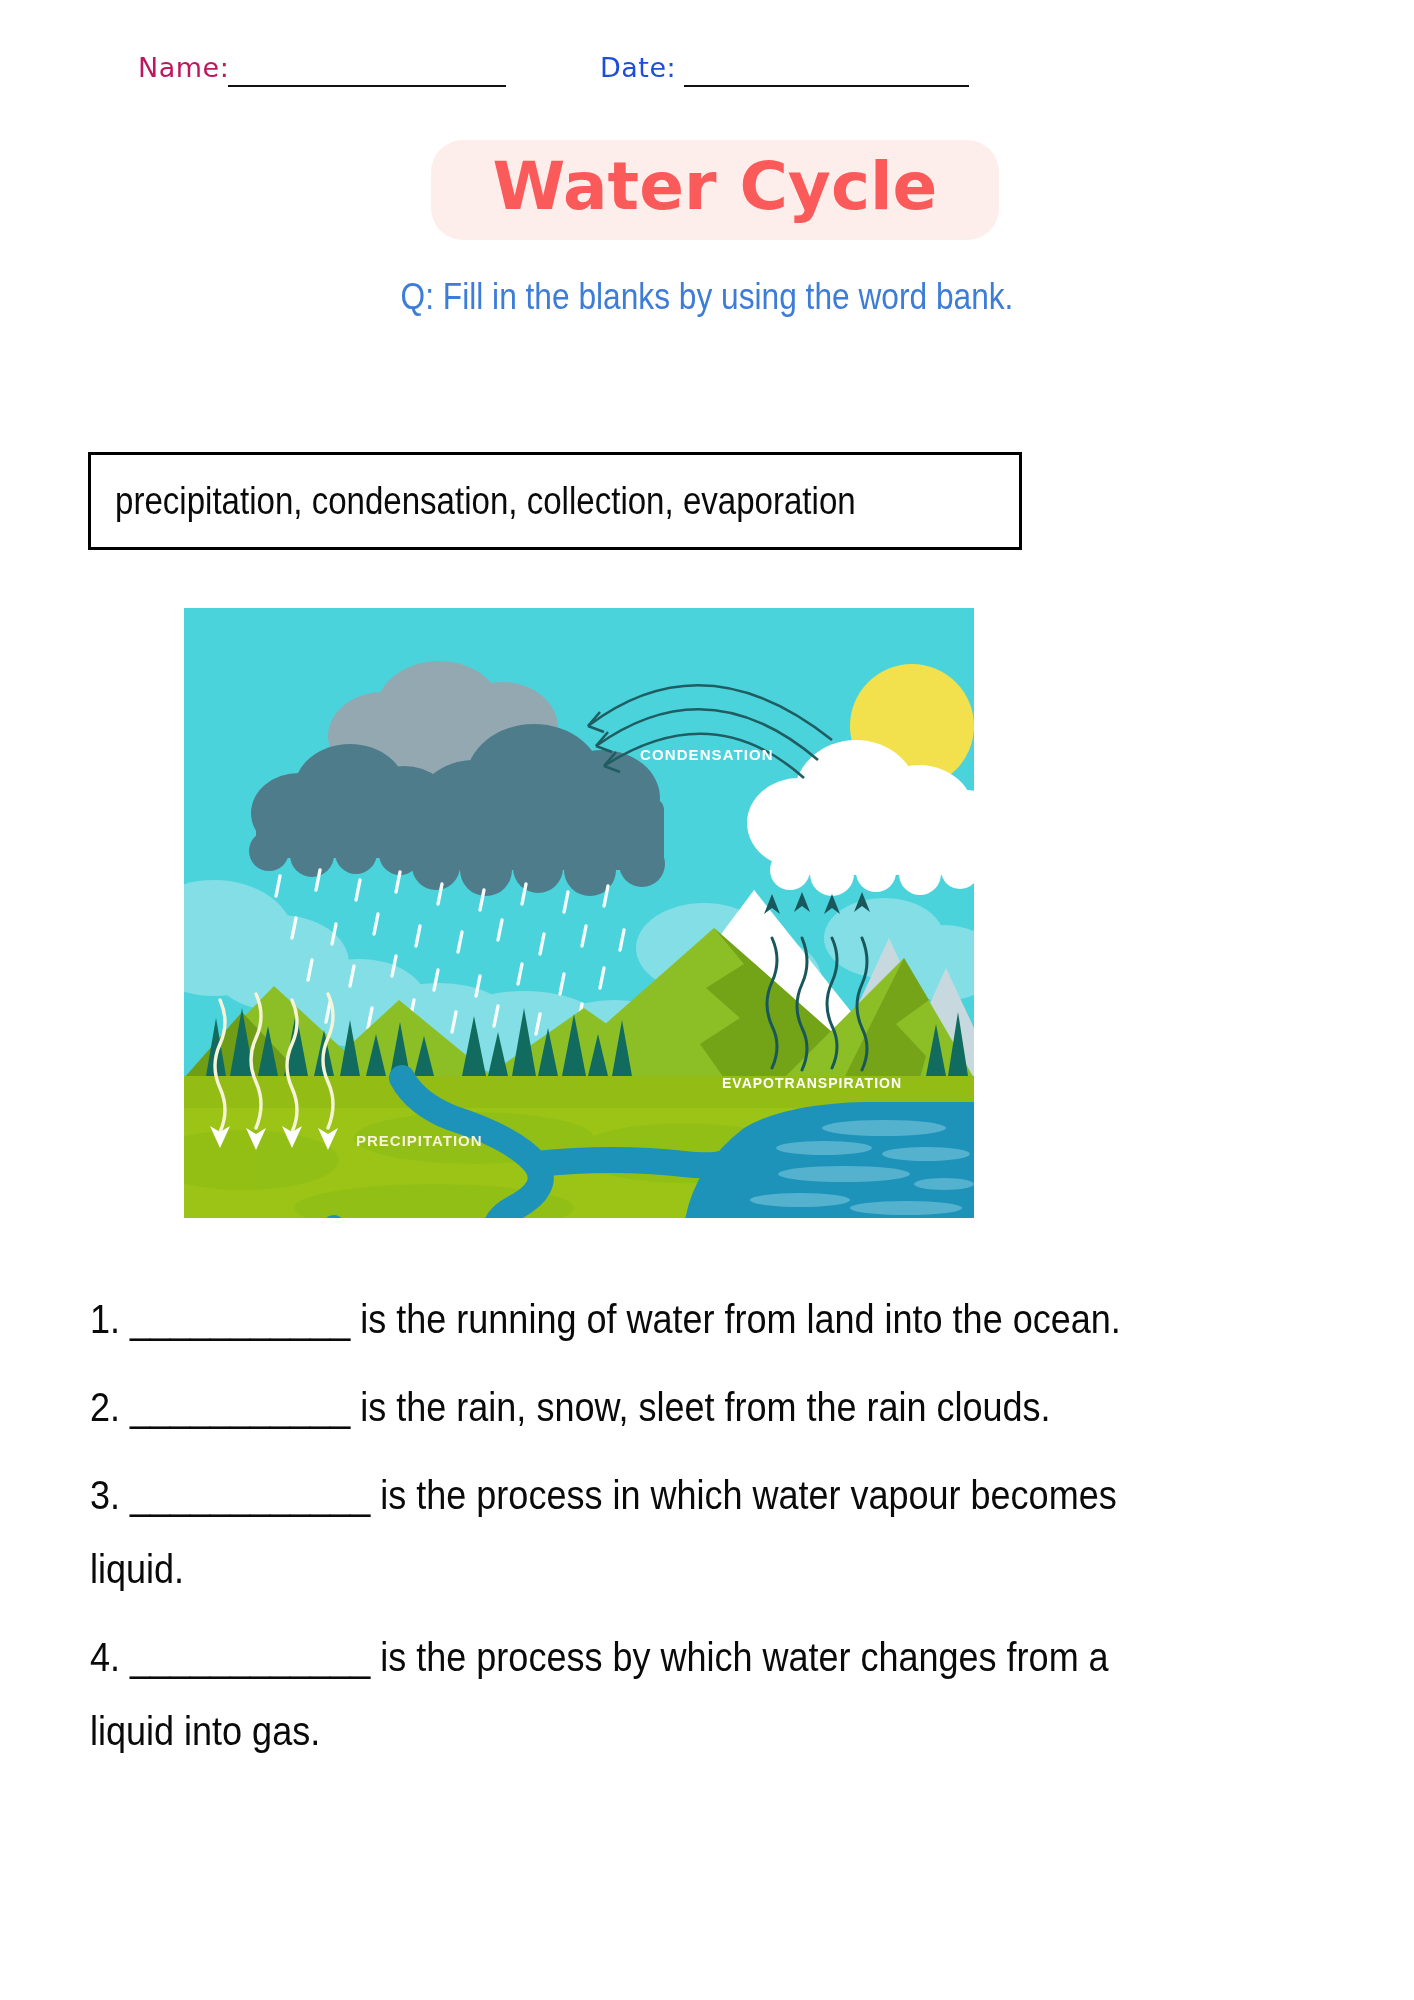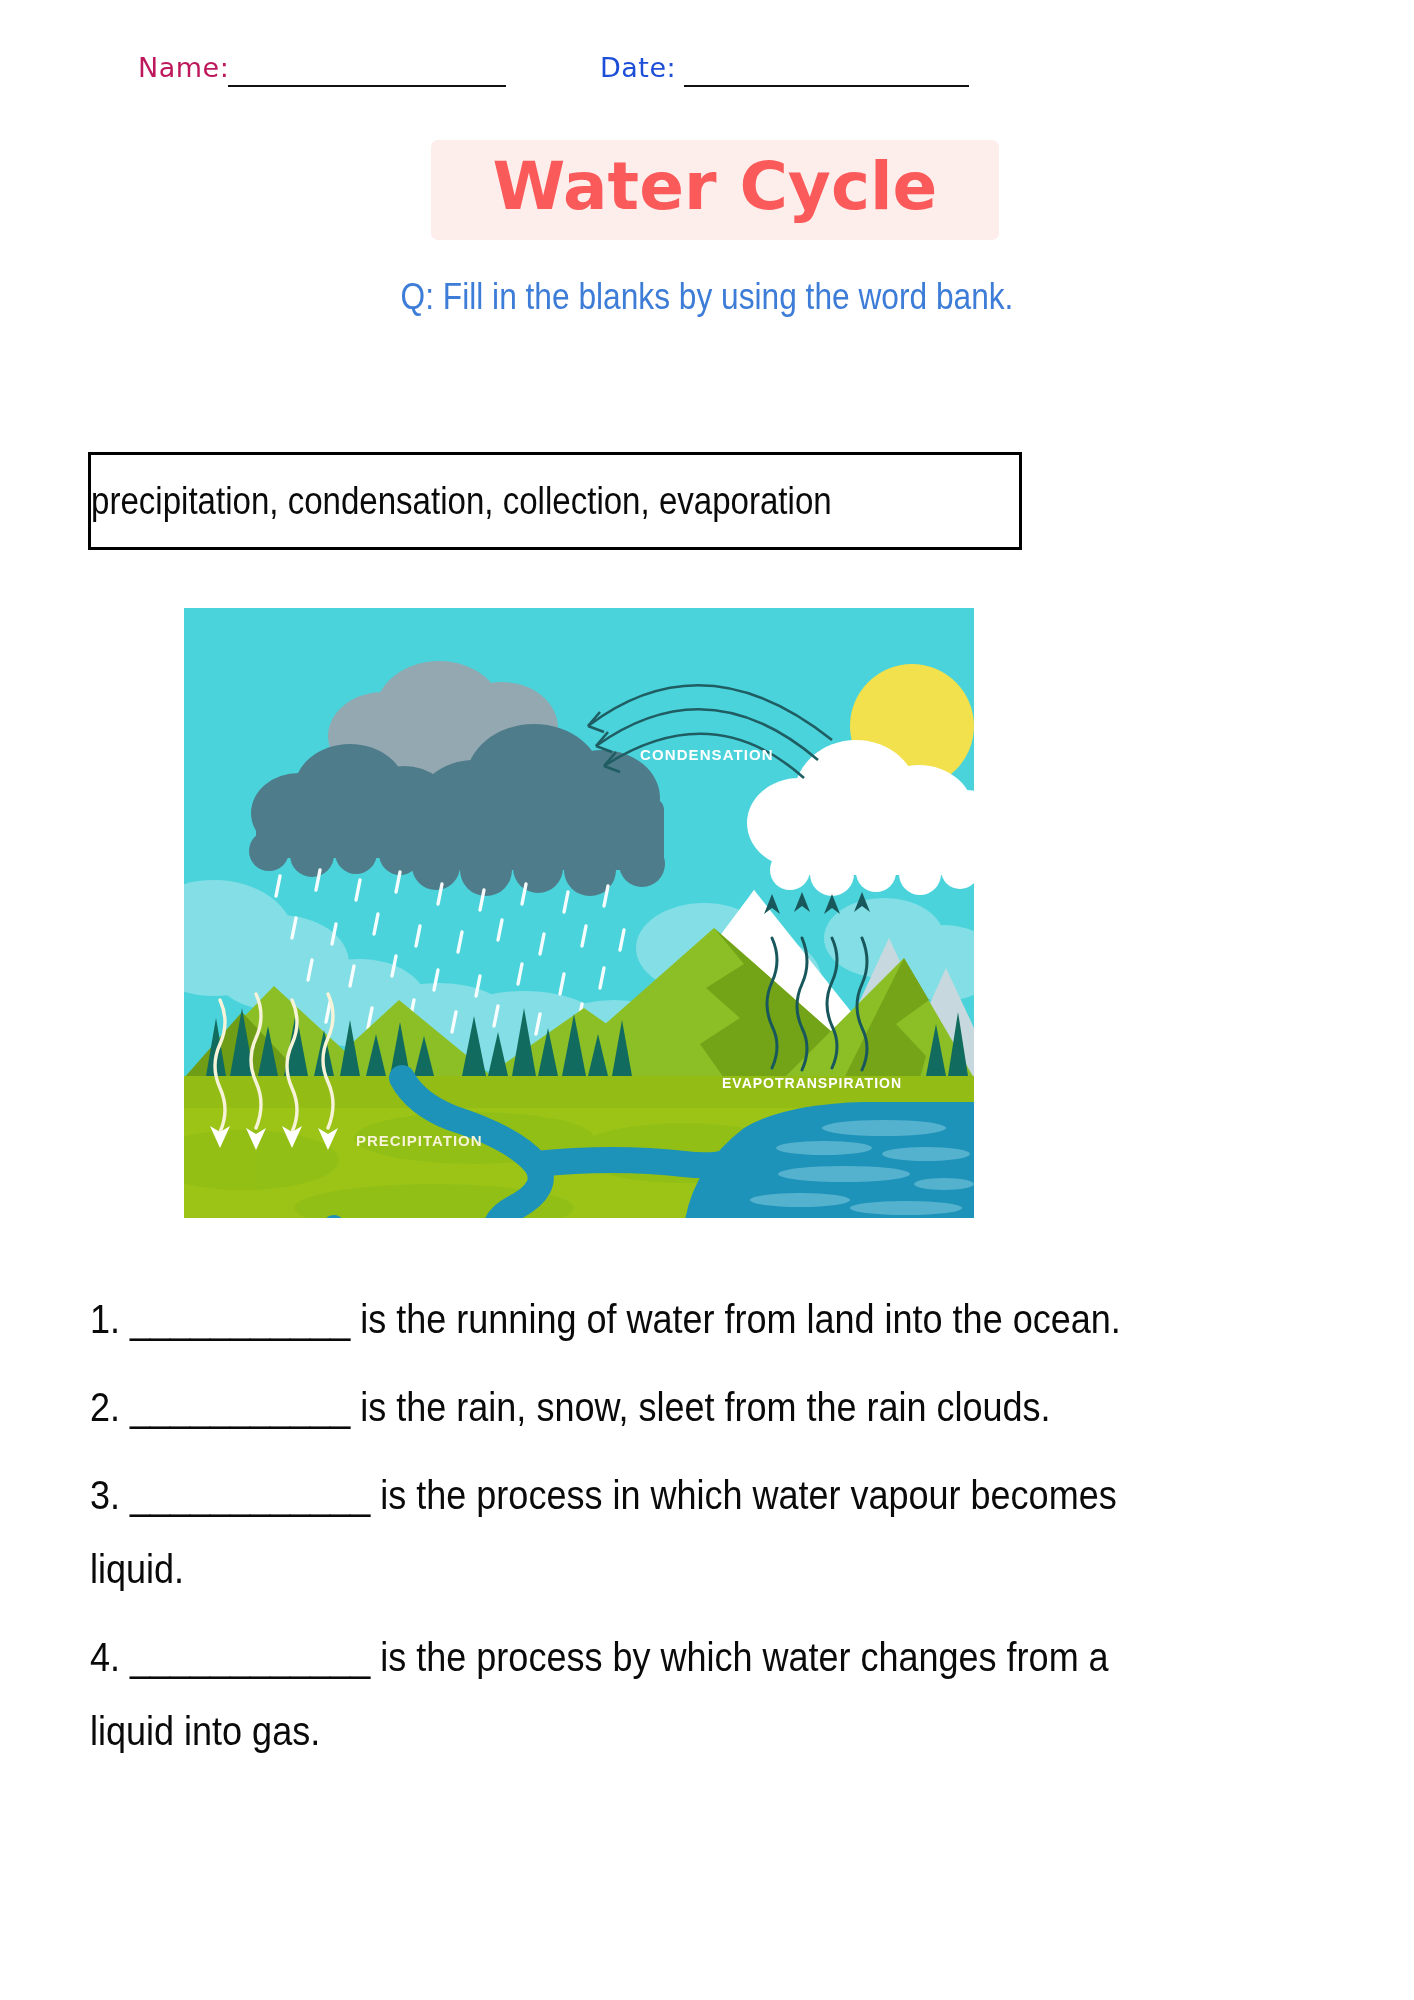"Water Cycle" .title-pill { border-radius: 7px -> 32px }
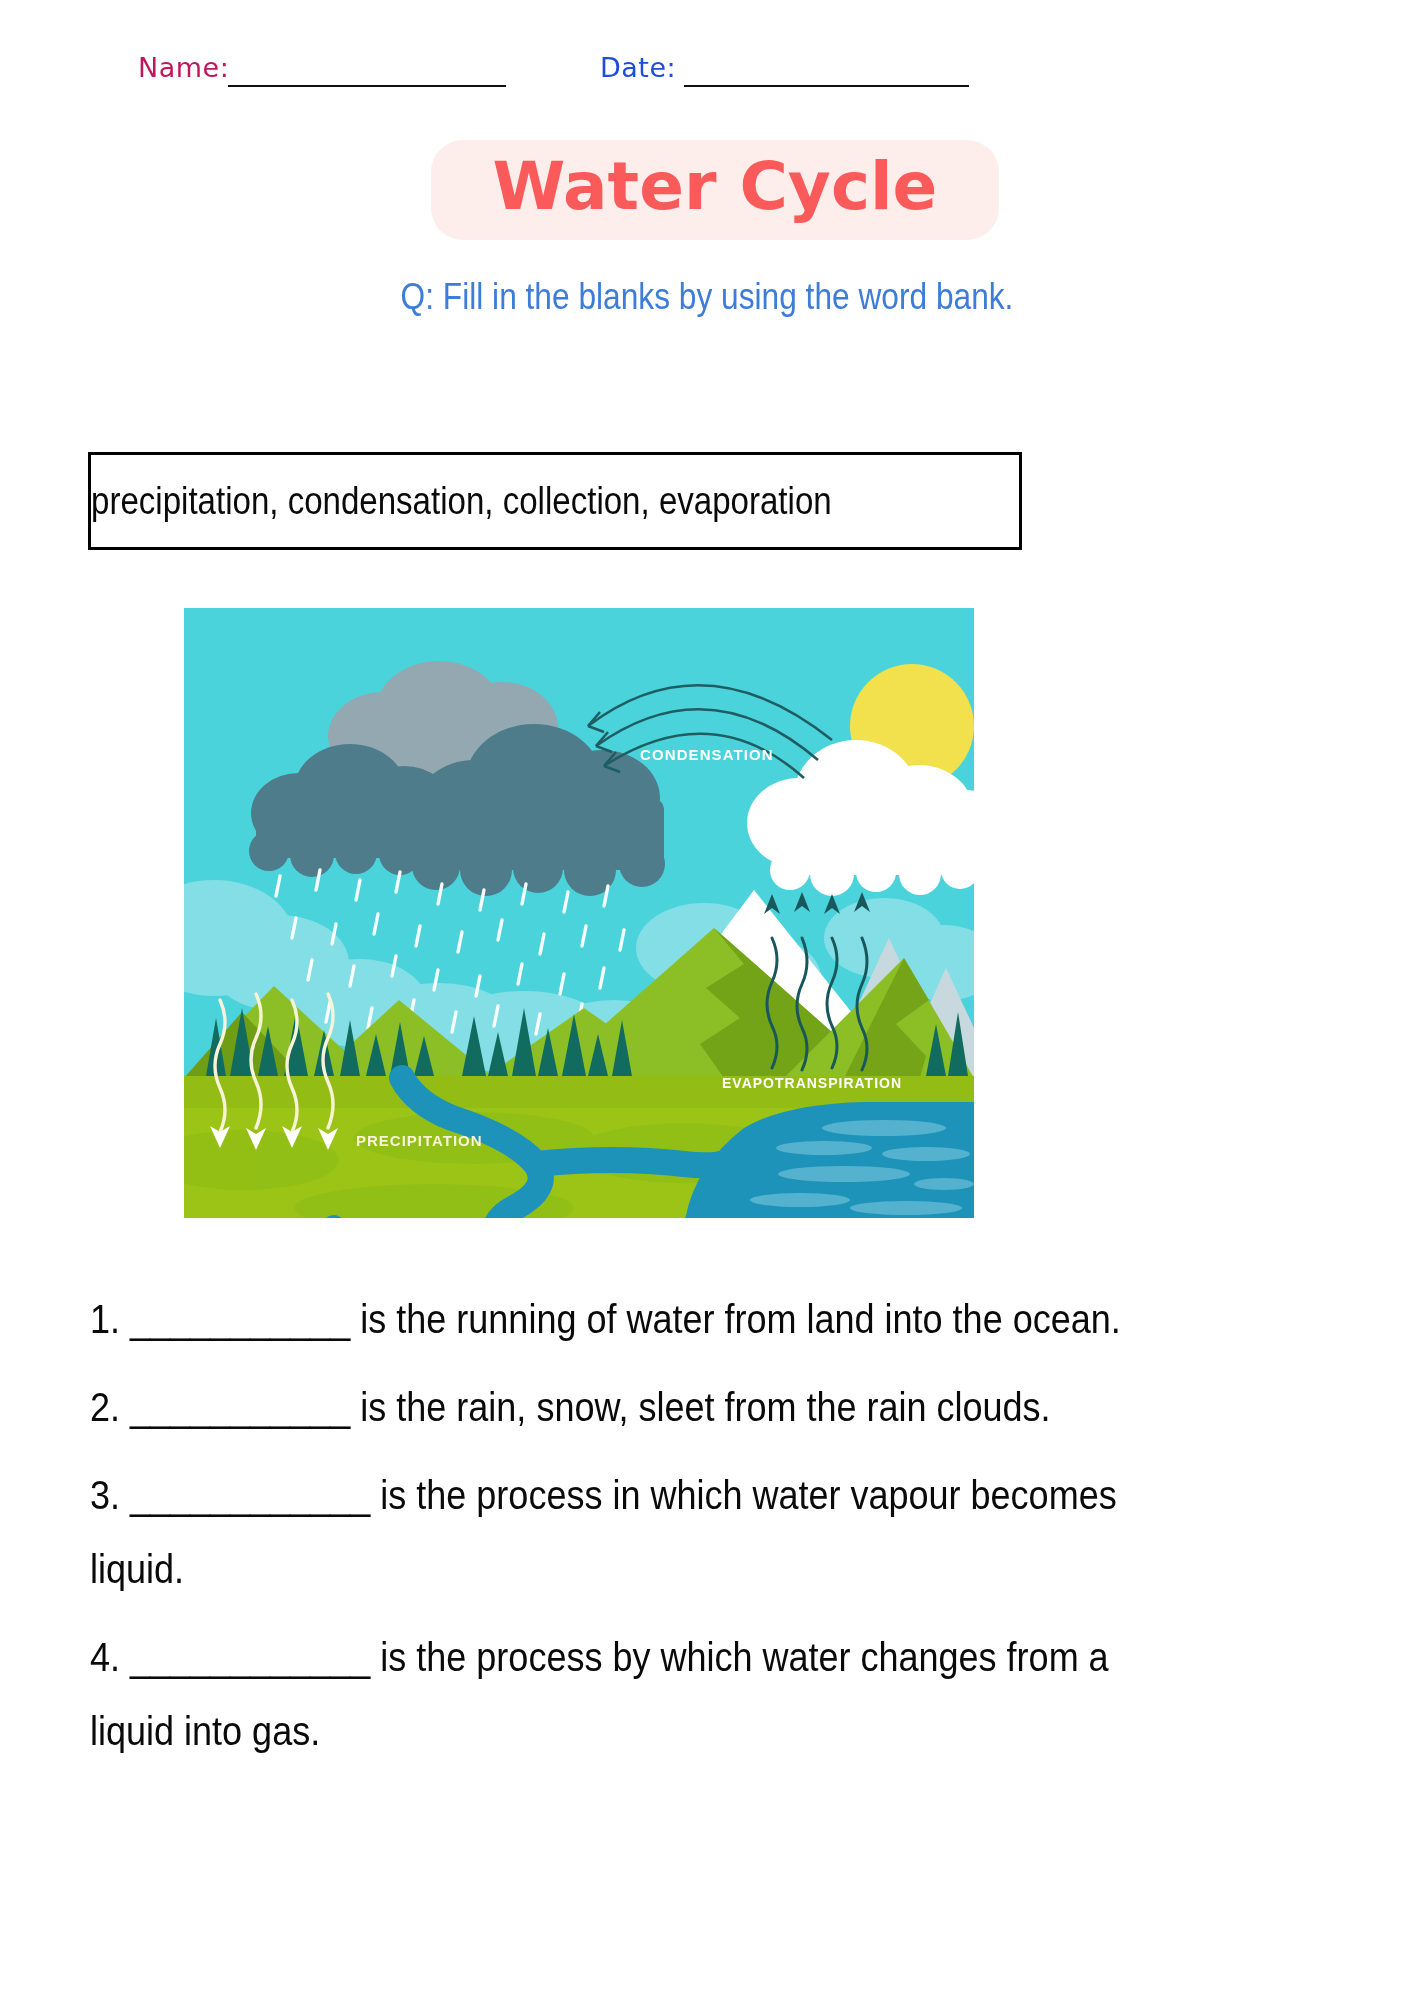"precipitation, condensation, collection," .wordbank { padding-left: none -> 24px }
